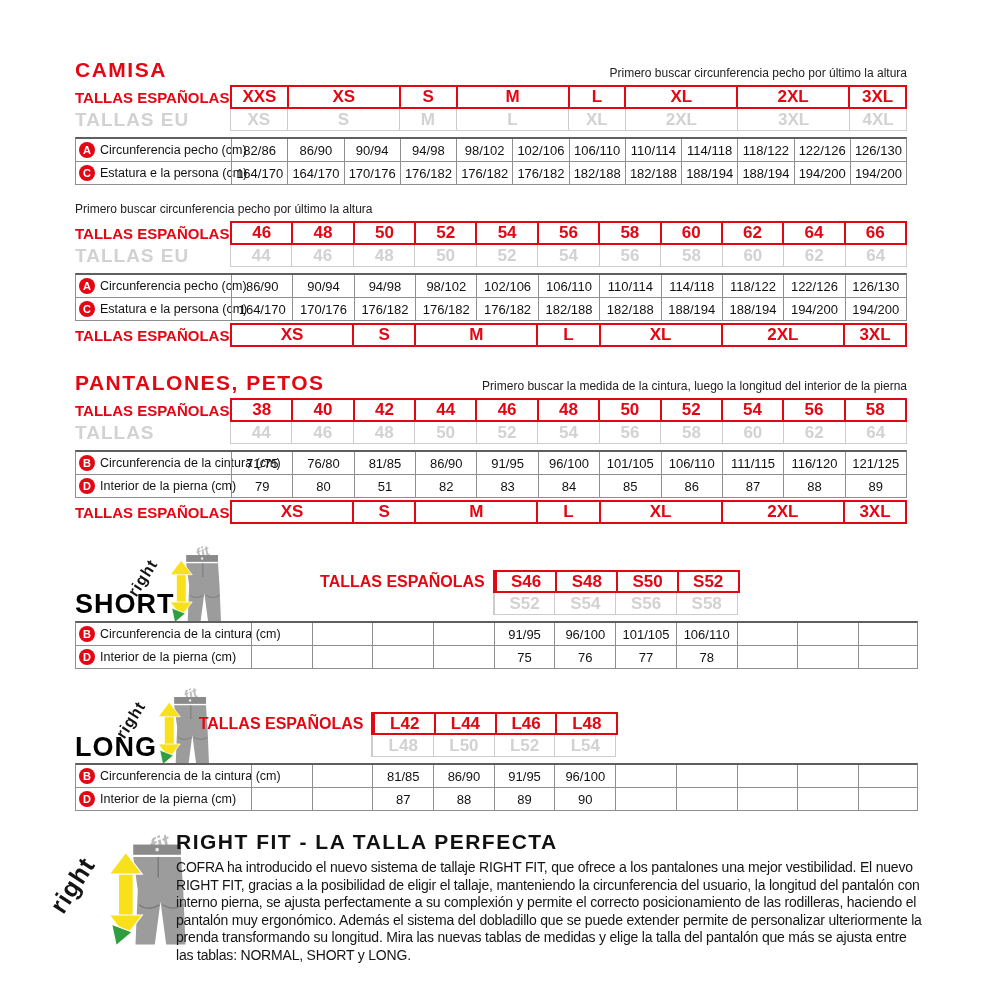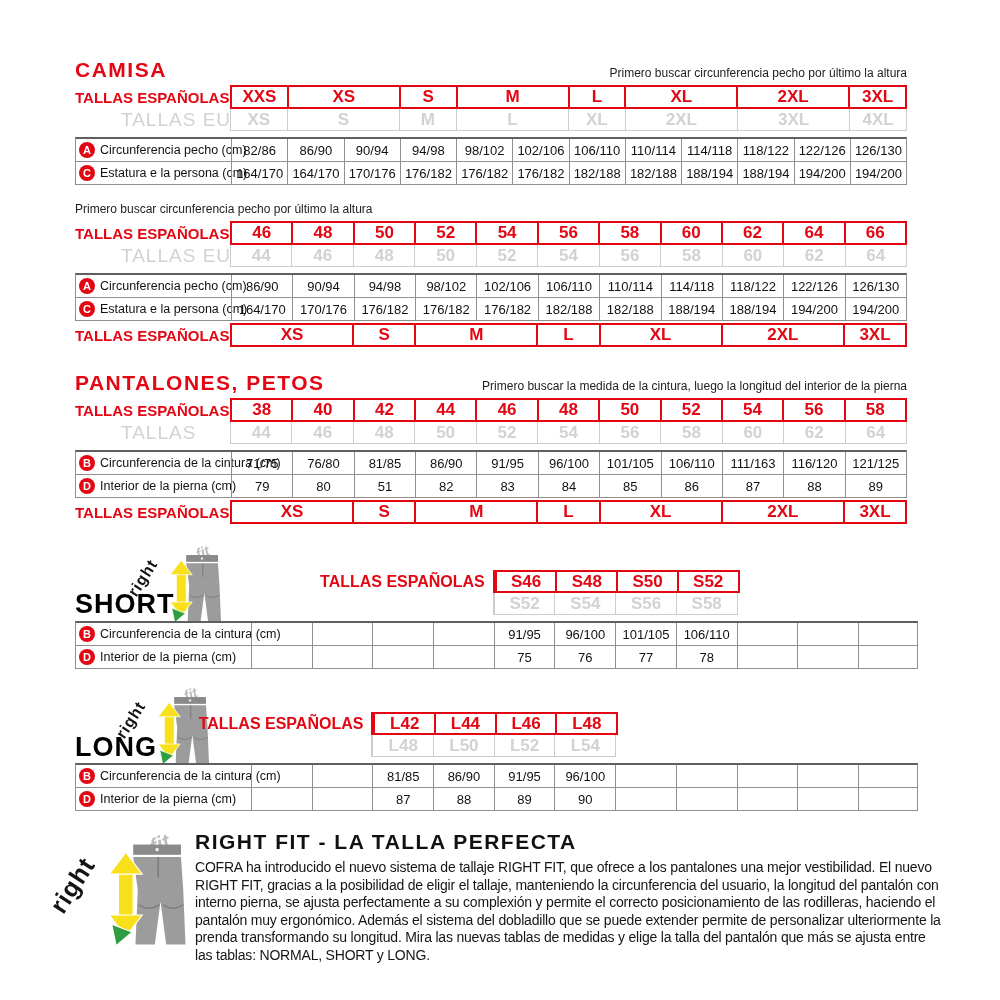"TALLAS EU" .gray-label { font-weight: normal -> bold; margin-left: 46px -> none }
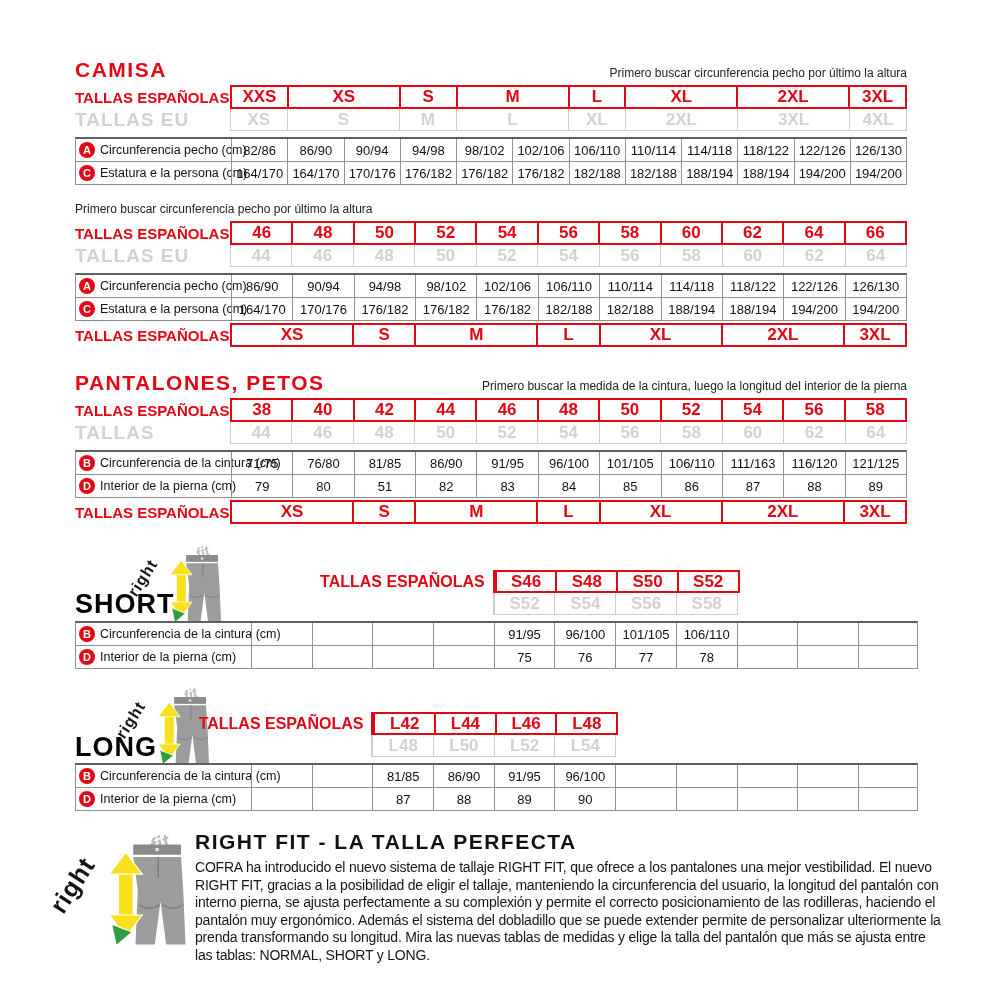"111/163" div.val-cell { text: 111/163 -> 111/115 }
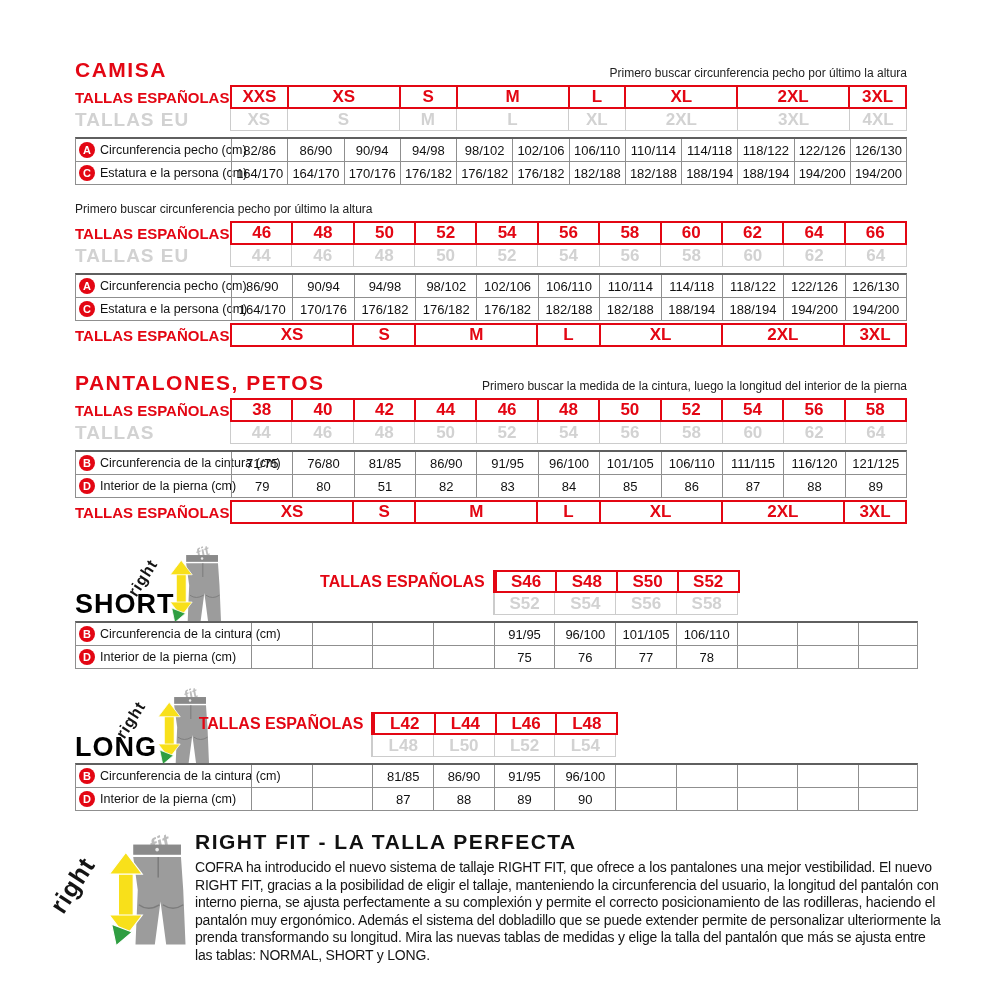"RIGHT FIT - LA TALLA" .rf-section { left: 195px -> 176px }
